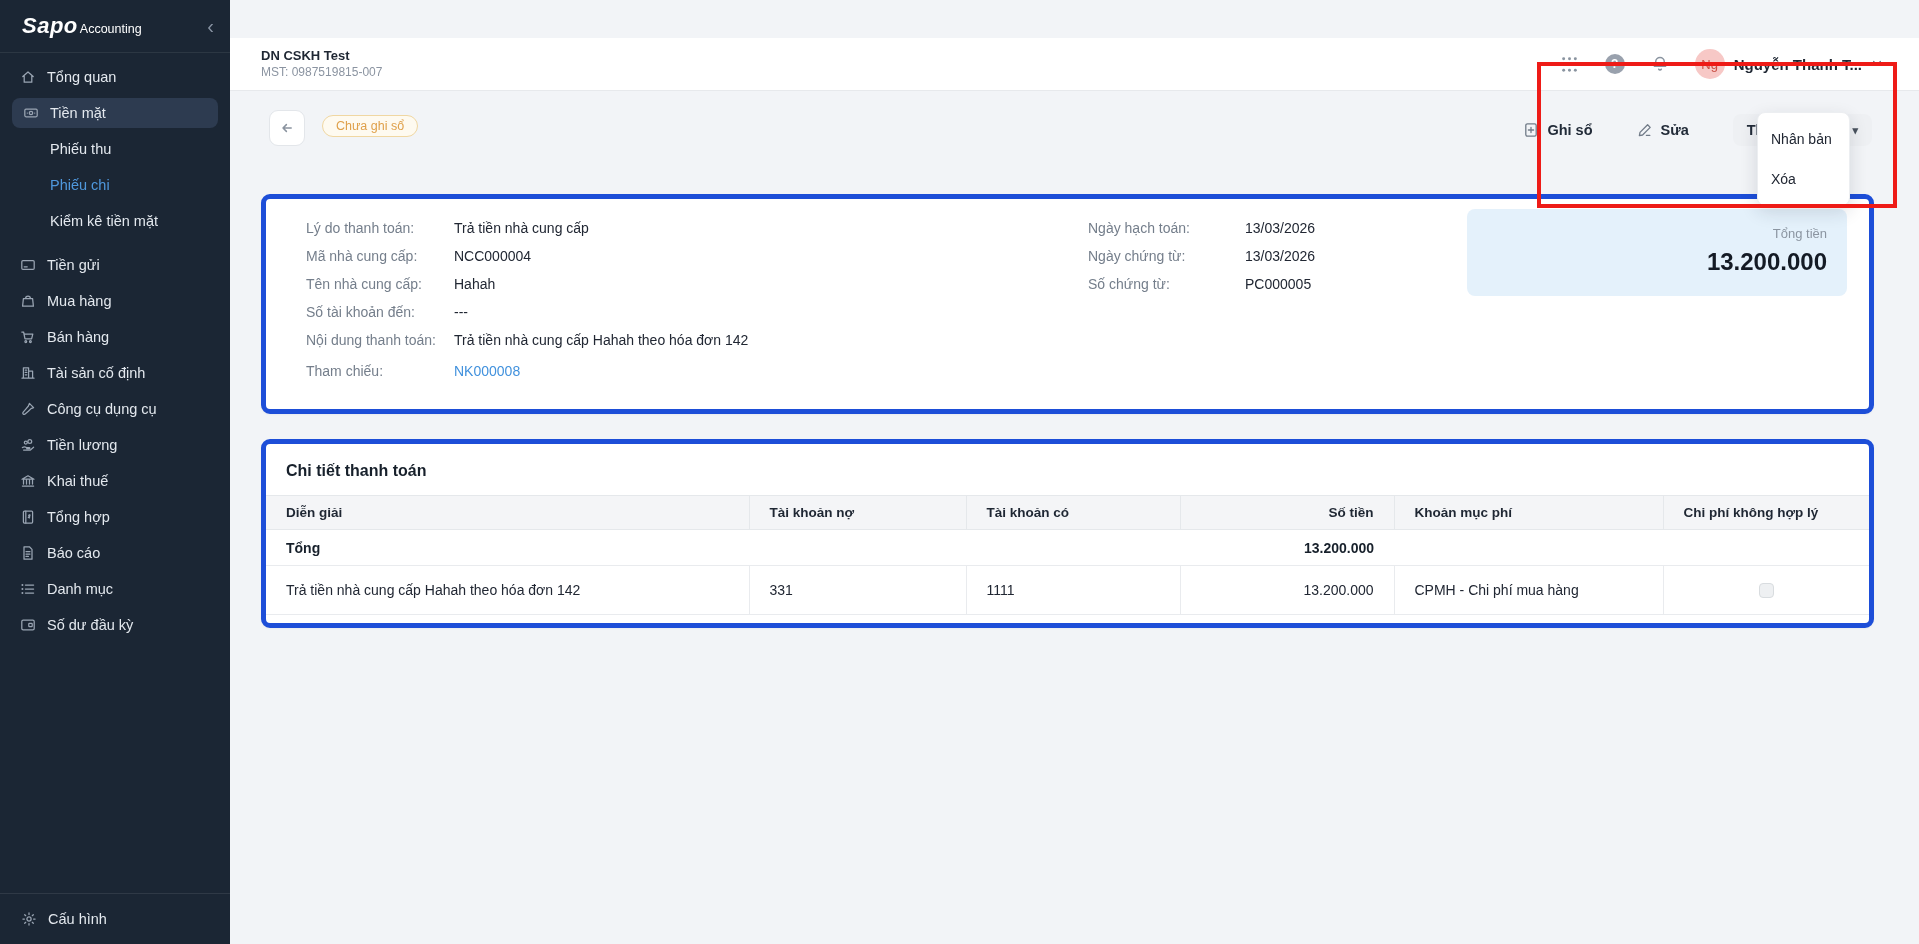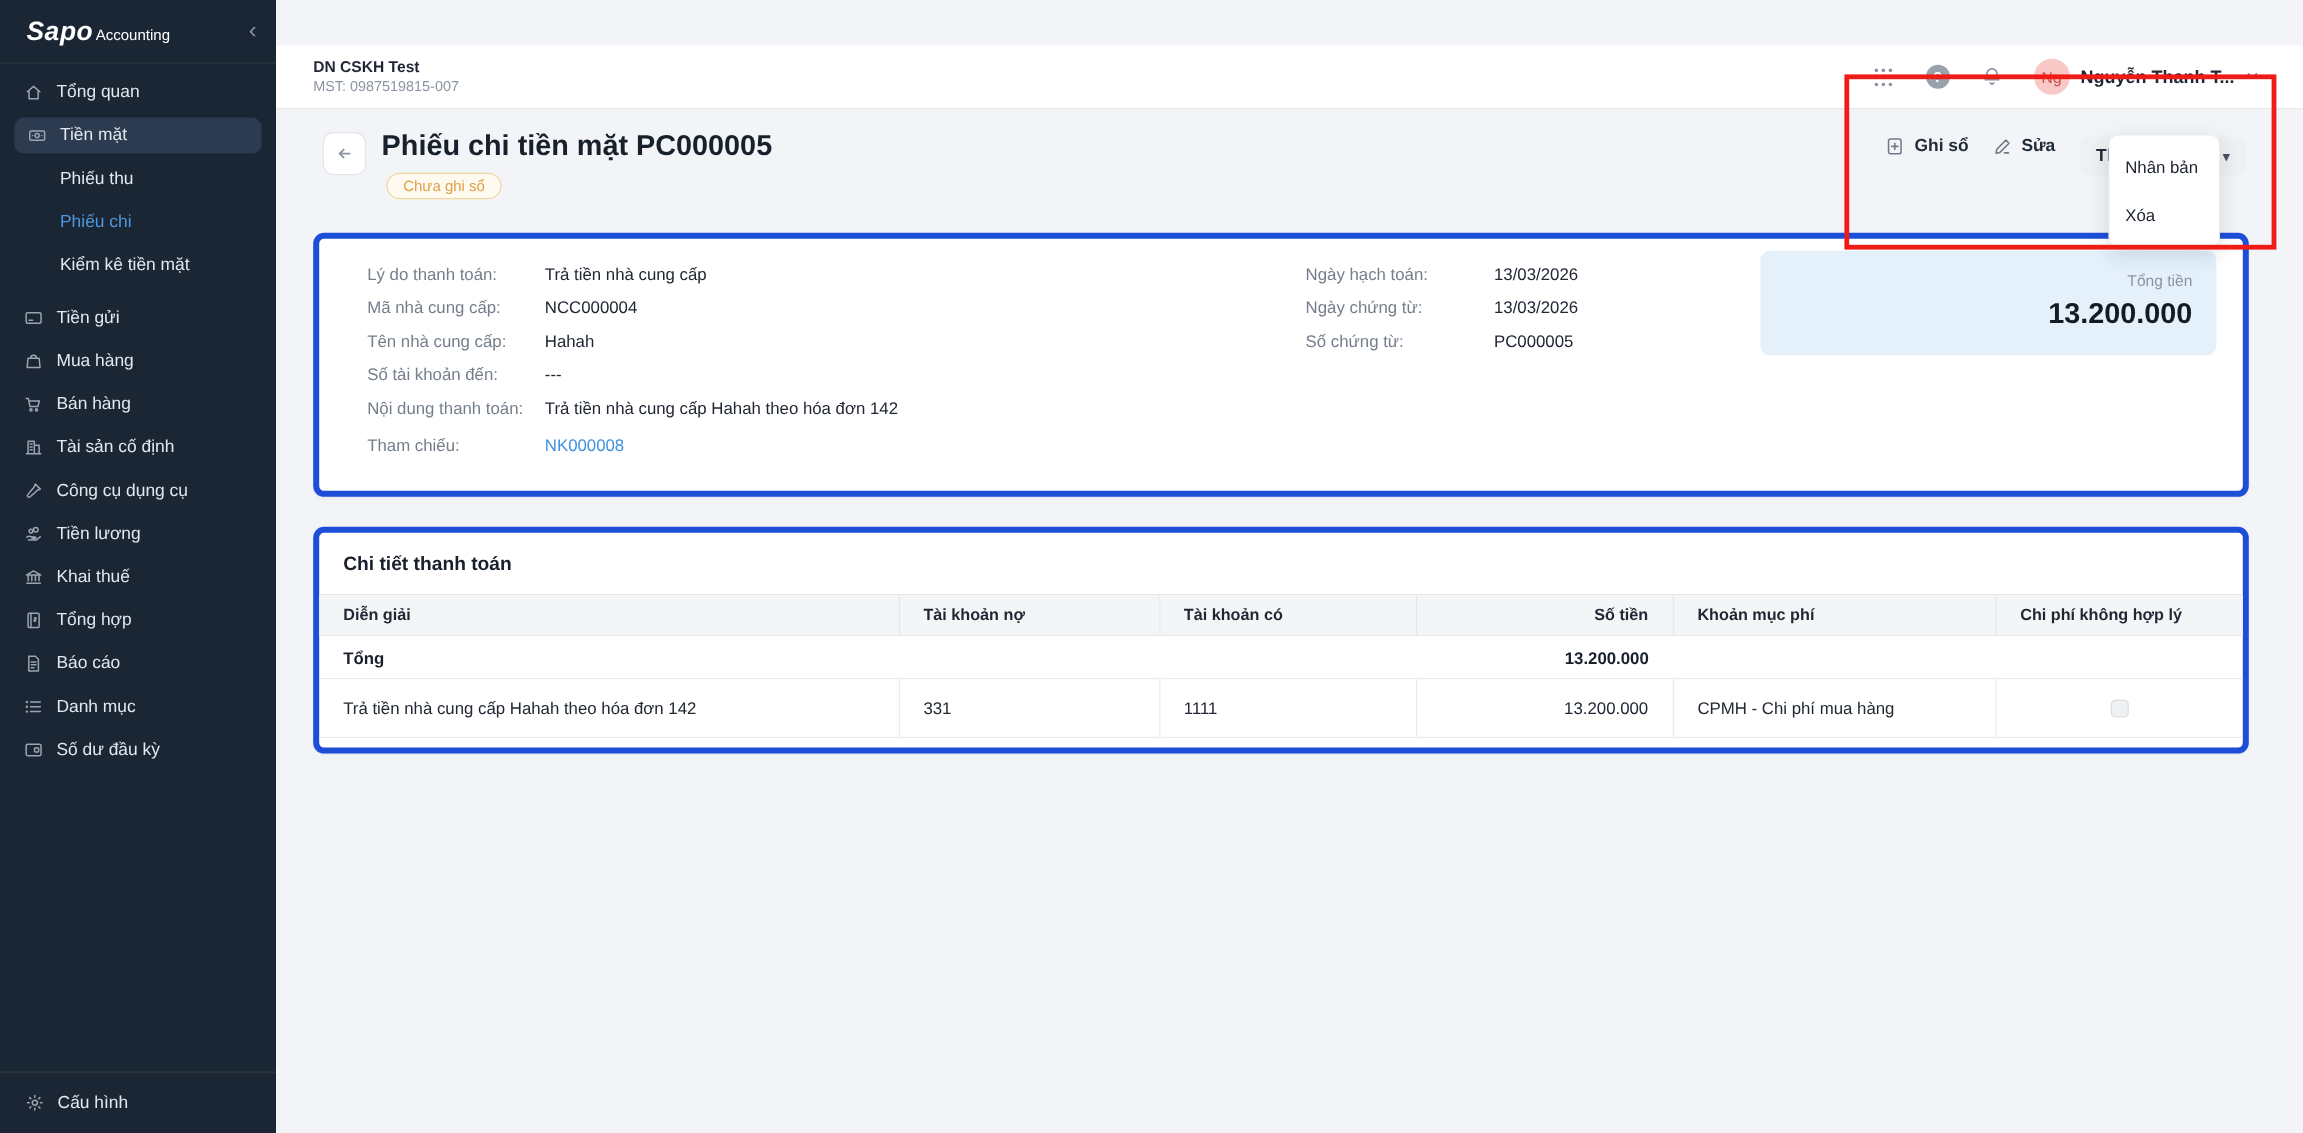"Phiếu chi tiền mặt PC000005" div.page-title { html: <div>Phiếu chi tiền mặt PC000005</div> -> none }
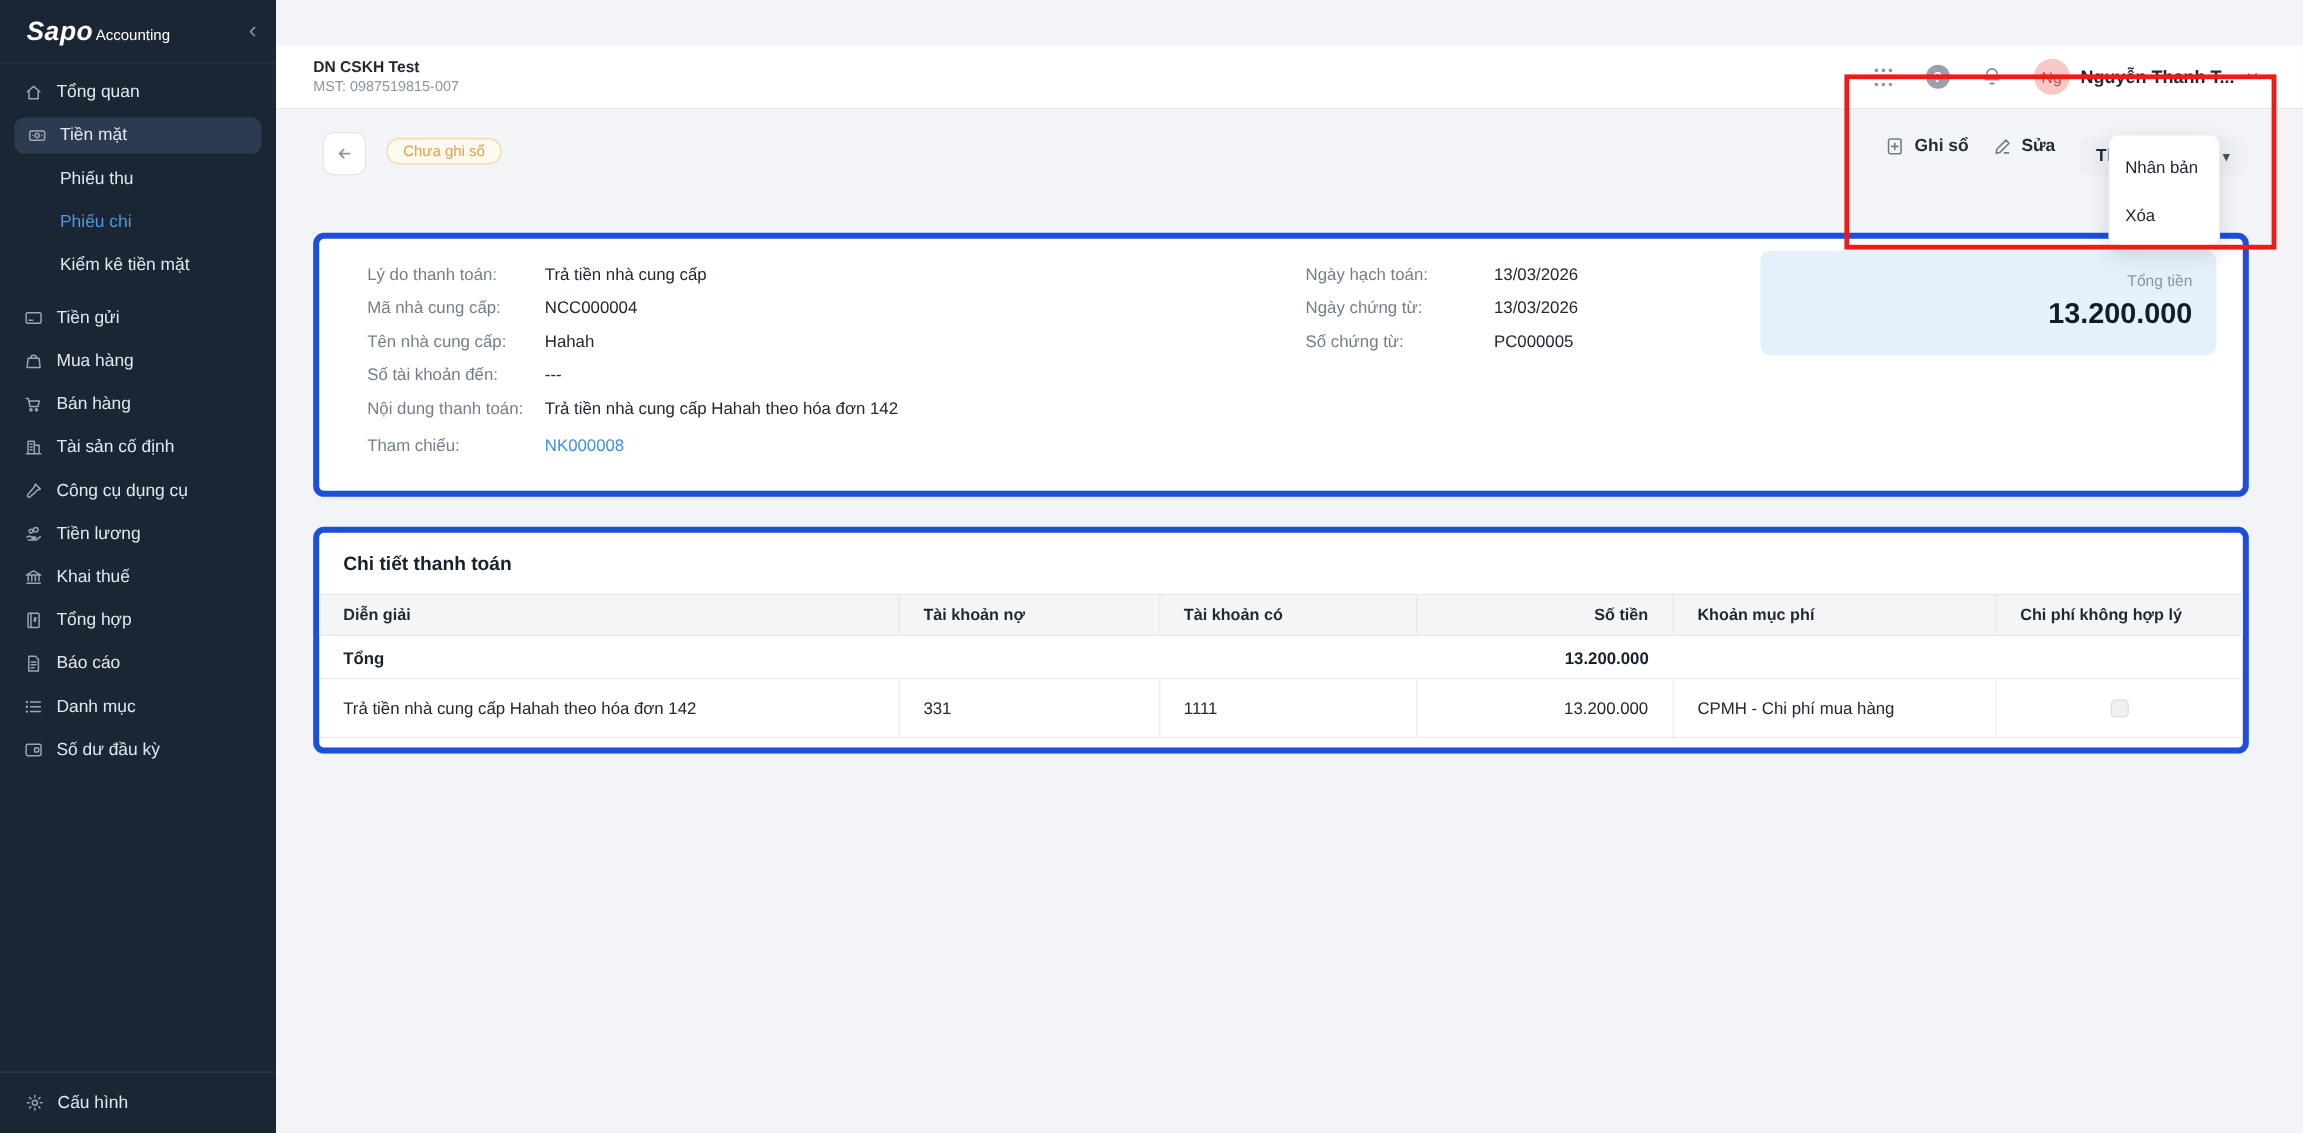"Ghi sổ" .actions { align-items: flex-start -> center; gap: 20px -> 44px }
